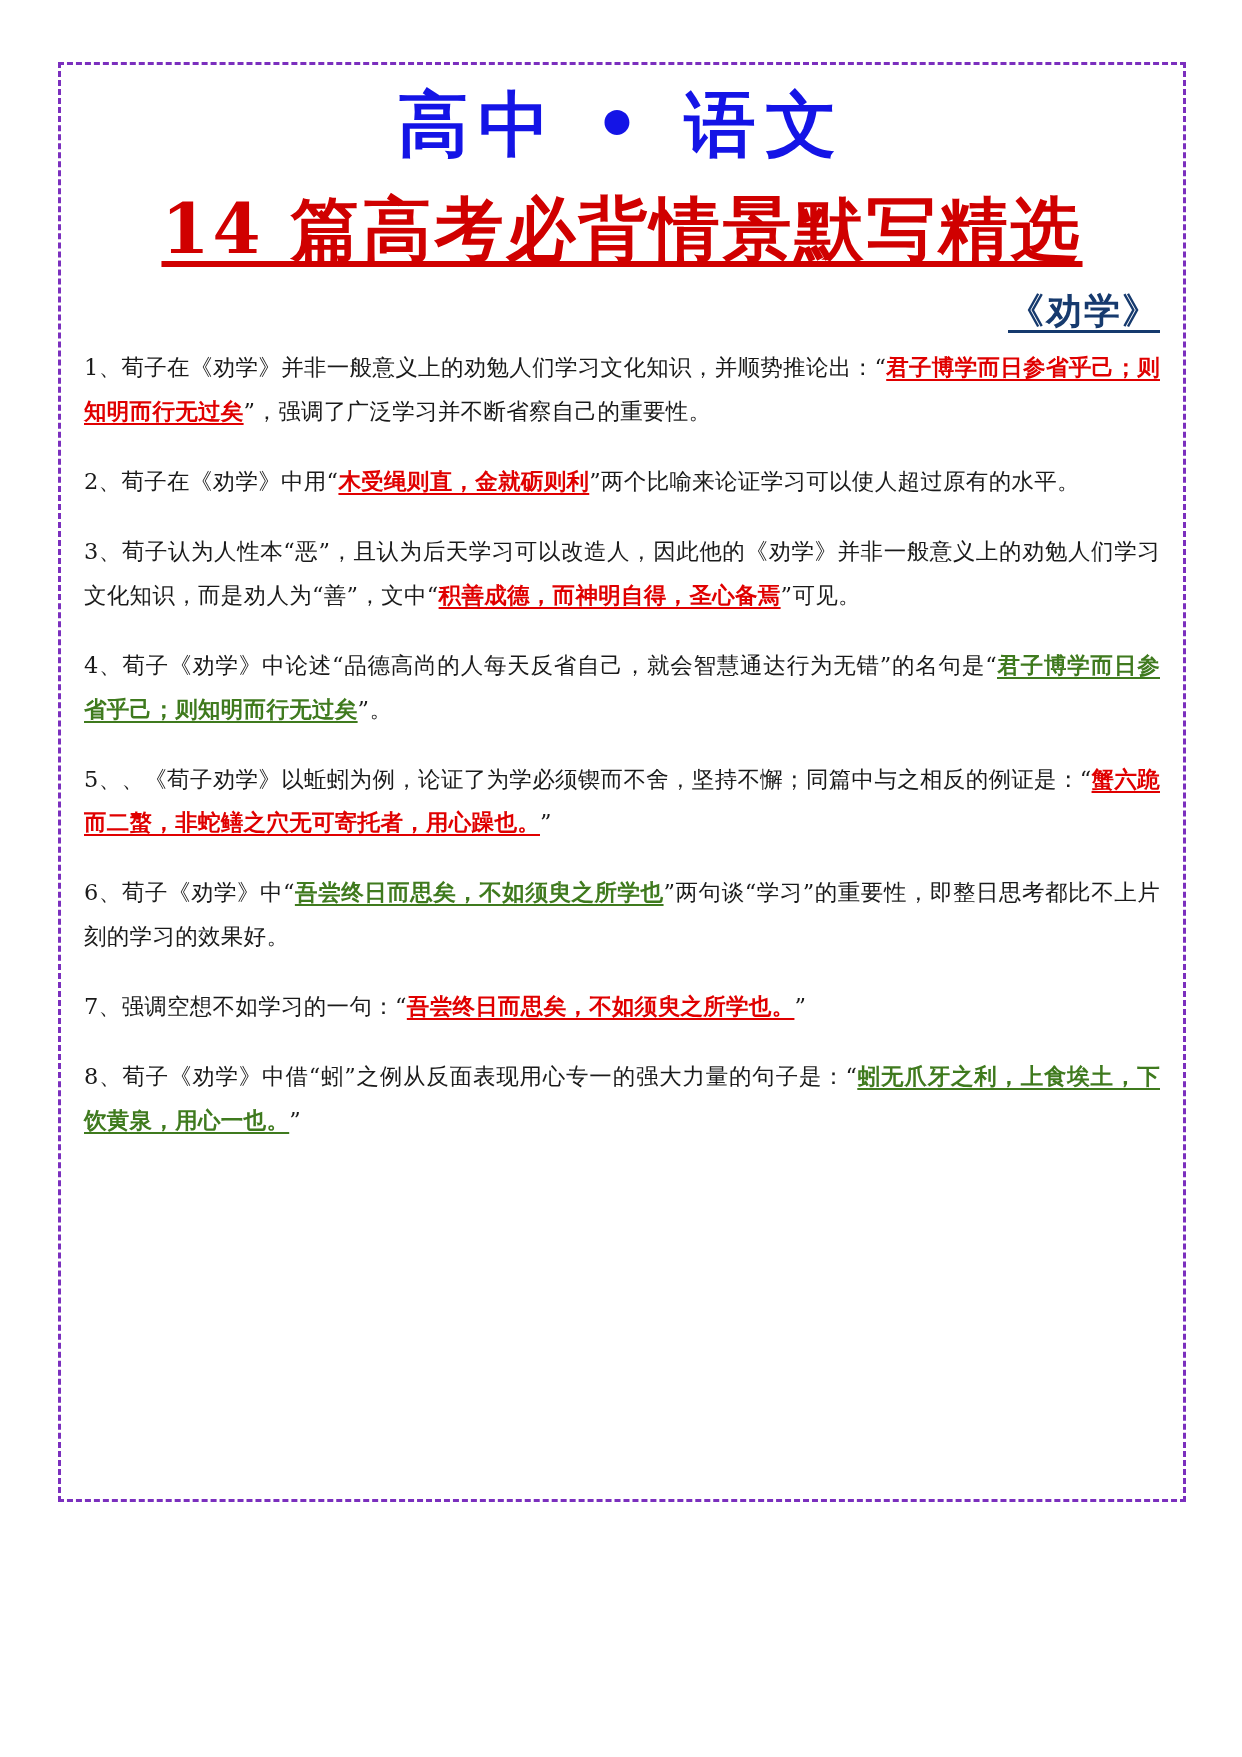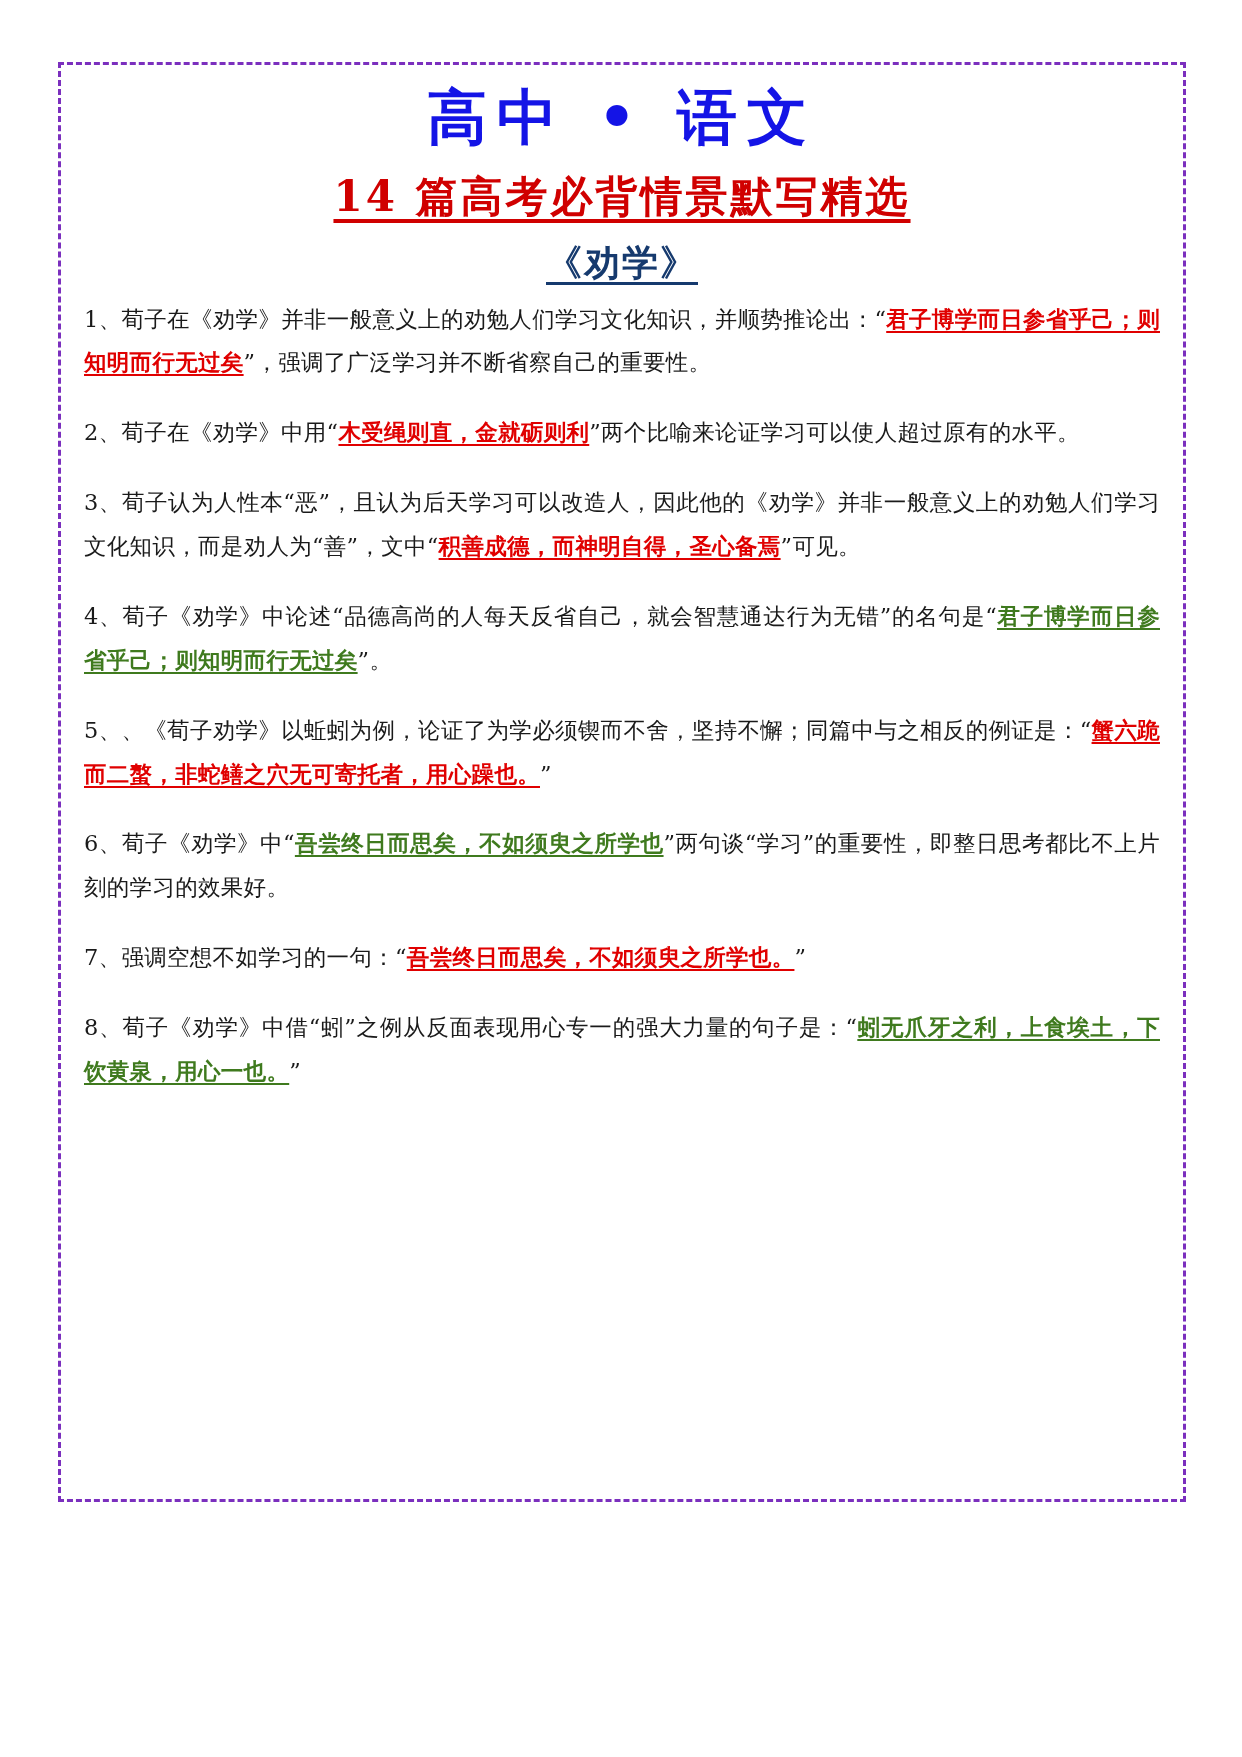"高中 • 语文" .title-main { font-size: 60px -> 71px }
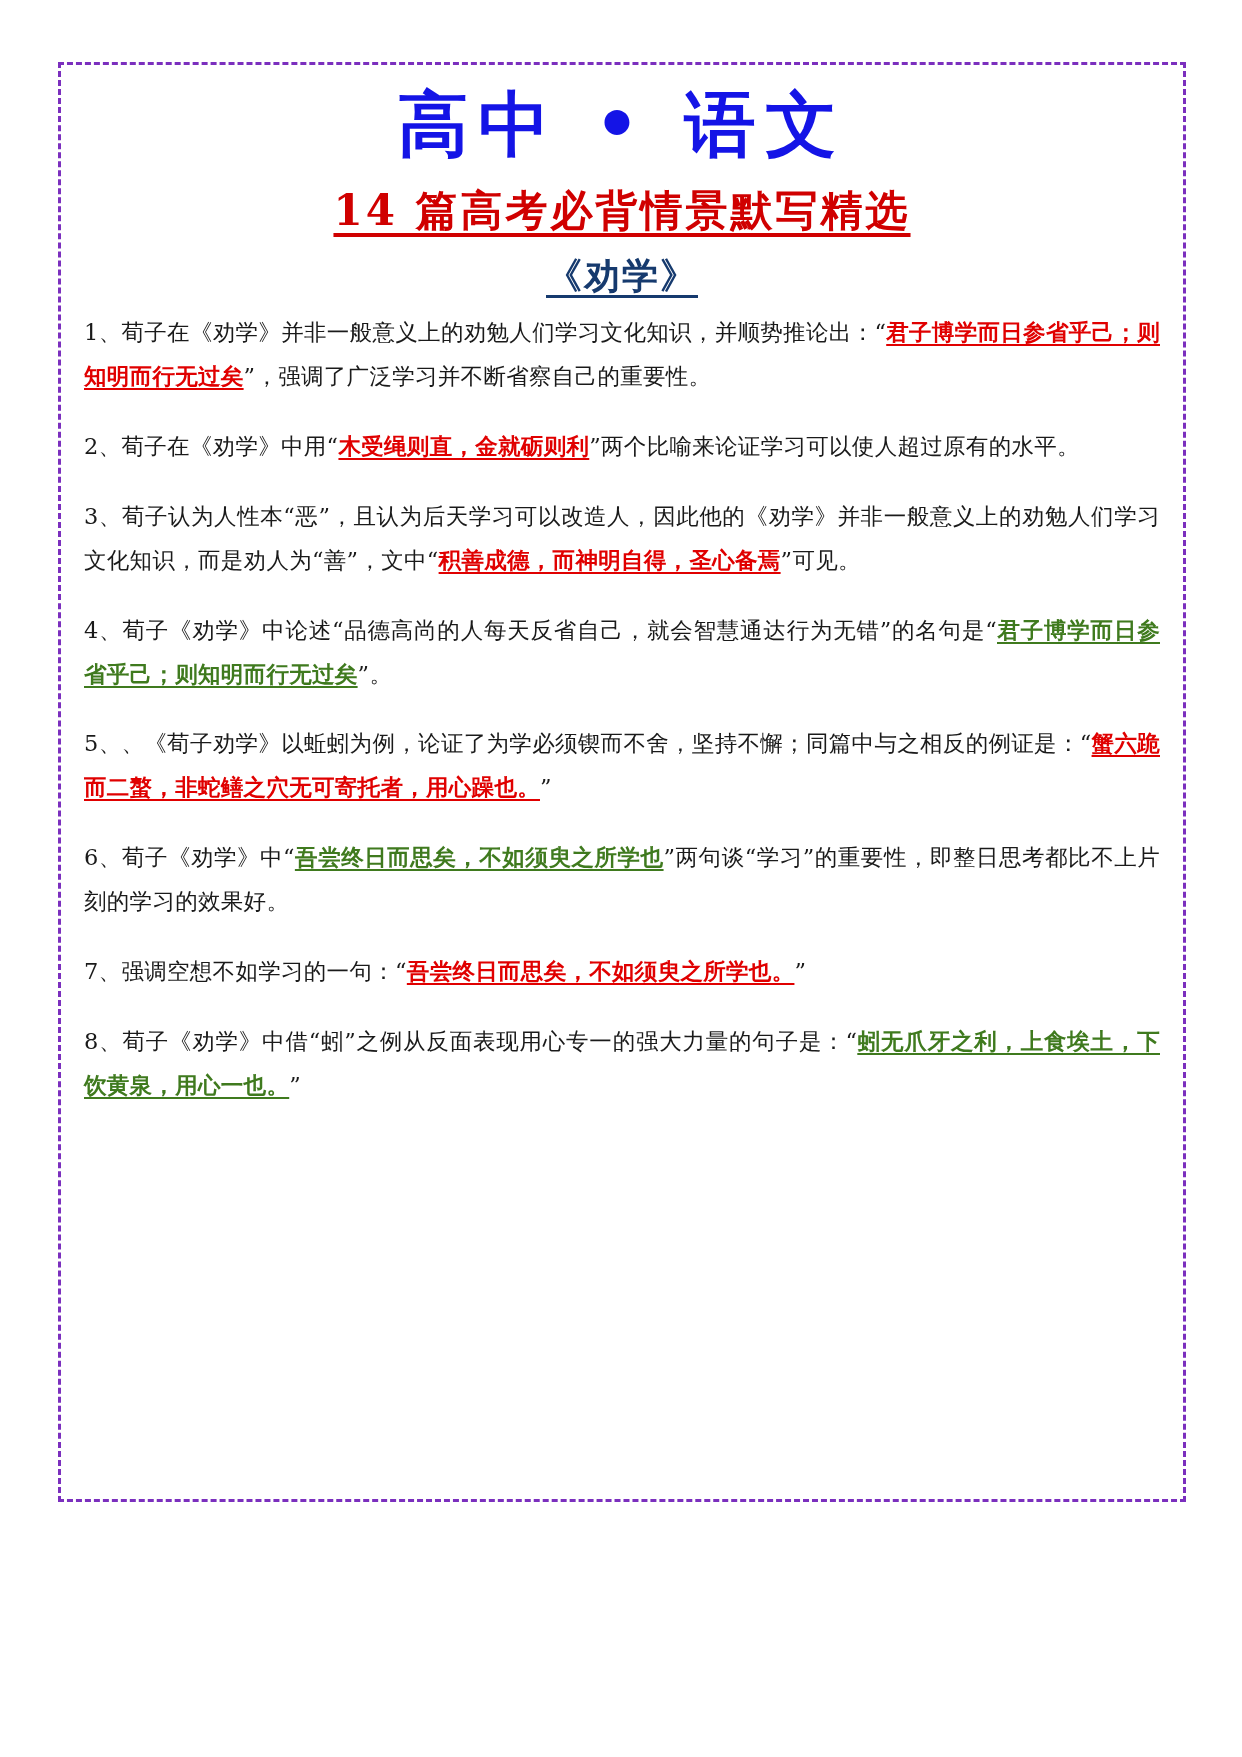"14 篇高考必背情景默写精选" .title-sub { font-size: 42px -> 69px }
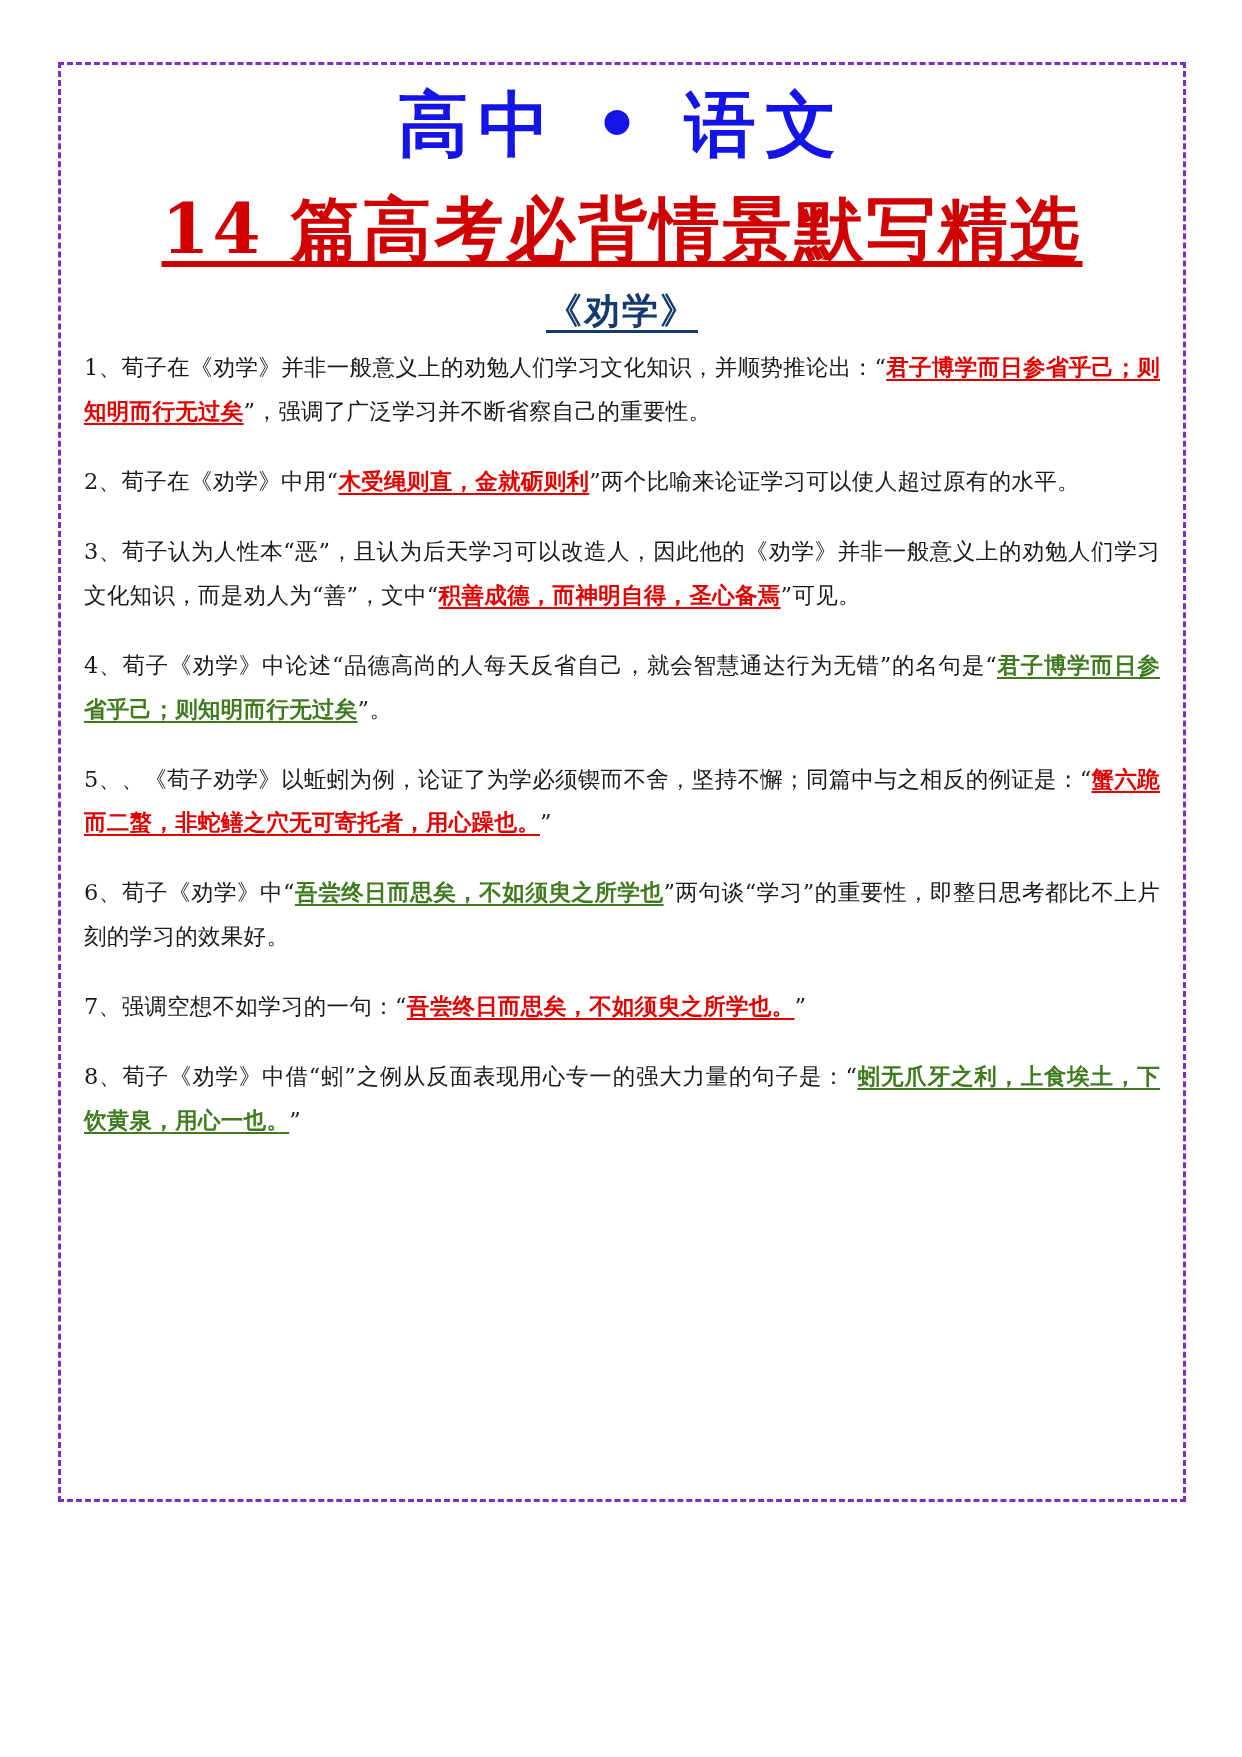"《劝学》" .title-work { text-align: center -> right }
